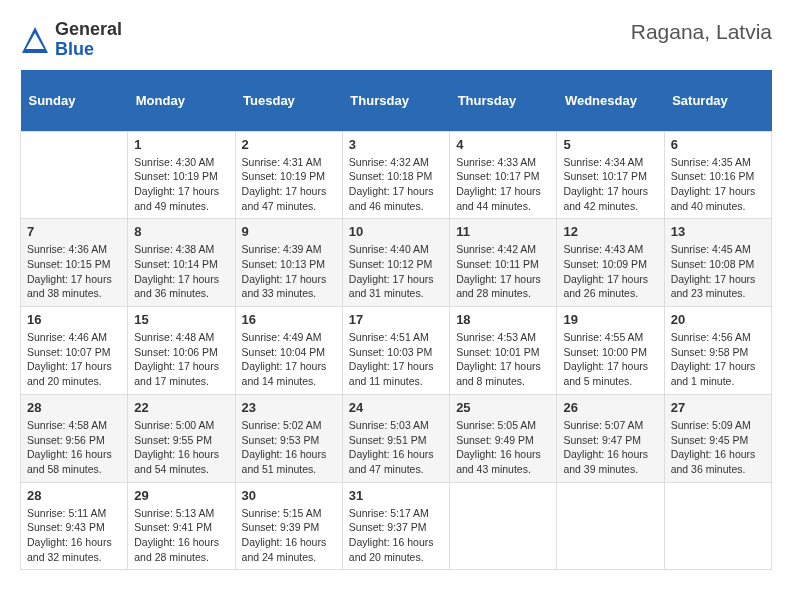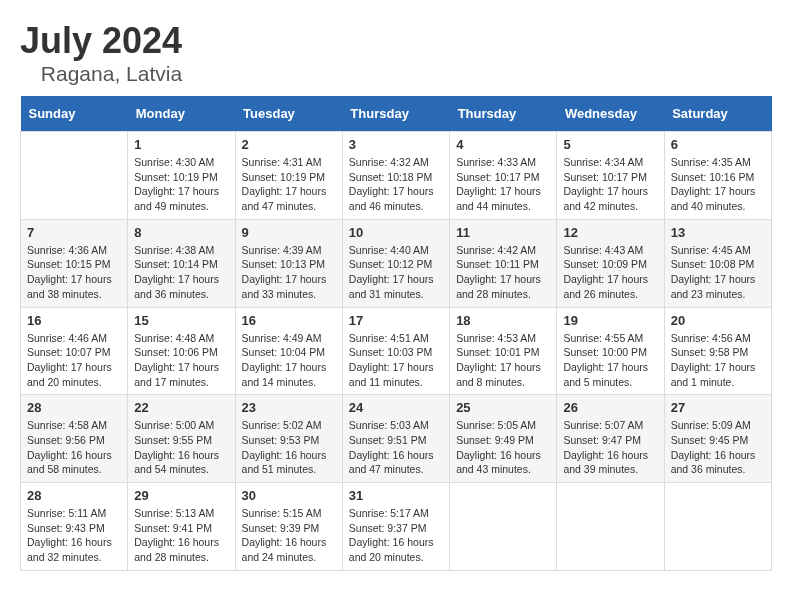"General" div.logo { html: none -> <div> <svg> <polygon></polygon> <polygon></polygon> </svg> <div> <span>General</span> <span>Blue</span> </div> </div> }
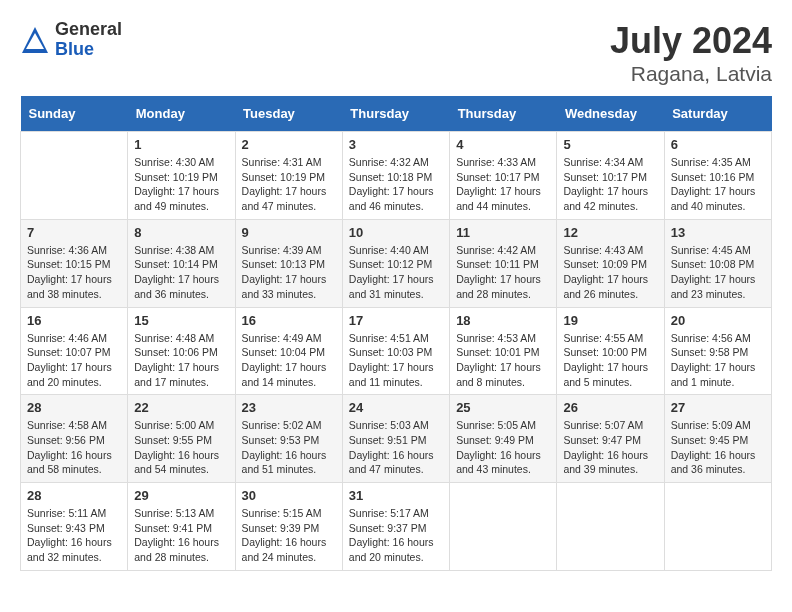"July 2024" div.month-year { html: <div>July 2024</div> -> none }
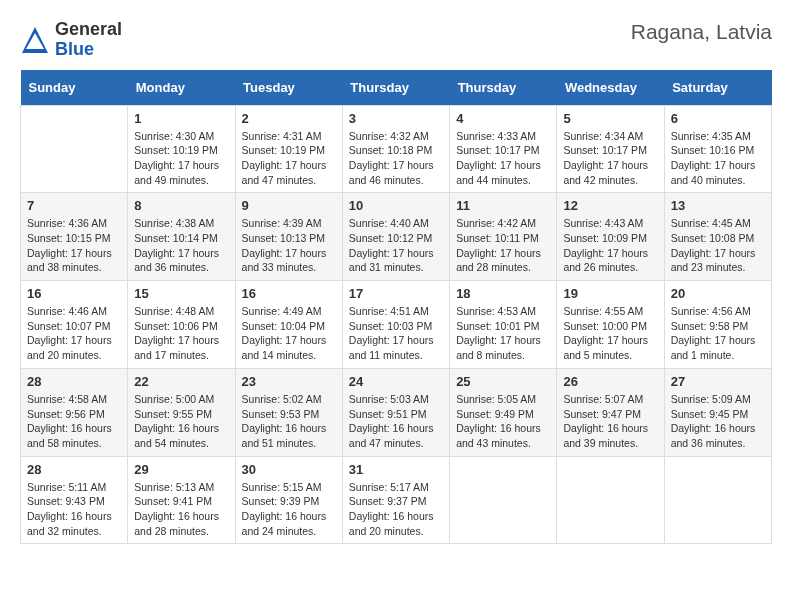"Sunday" th { padding: 10px 8px -> 23px 8px }
